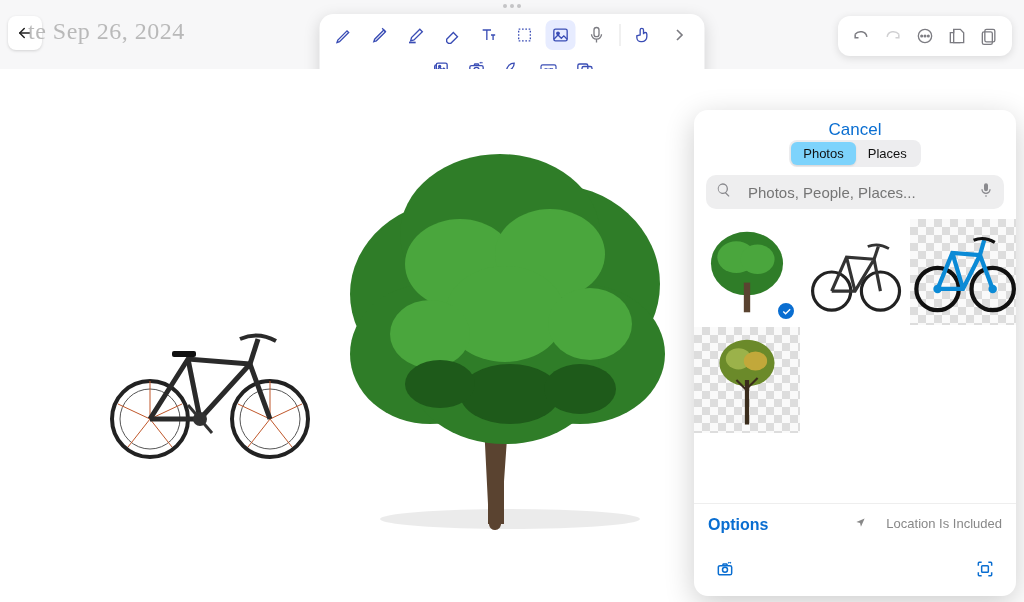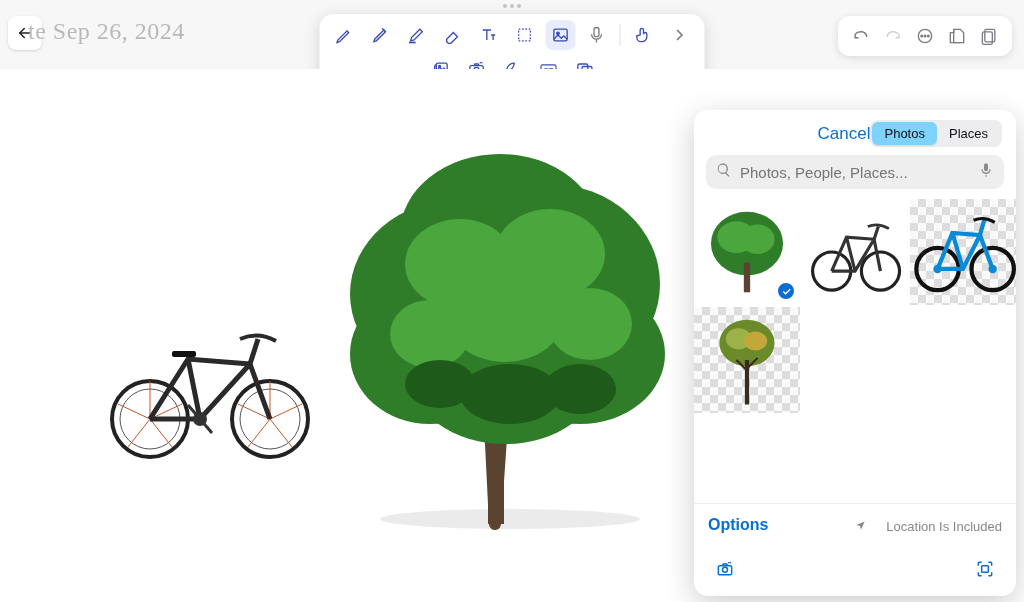"Cancel" .picker-header { flex-direction: none -> column; justify-content: flex-end -> center }
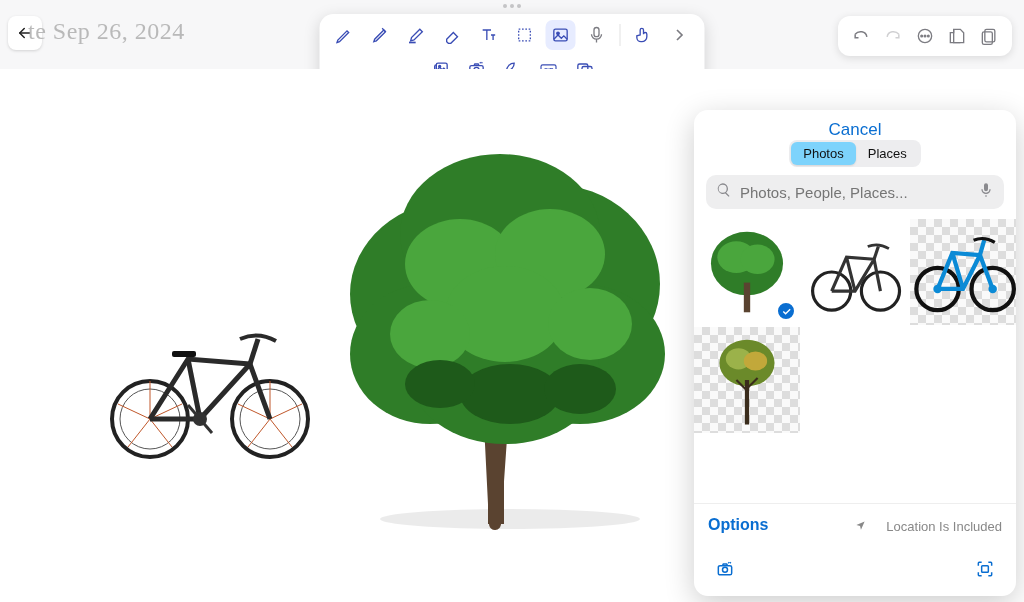"Photos, People, Places..." .search { gap: 8px -> 16px }
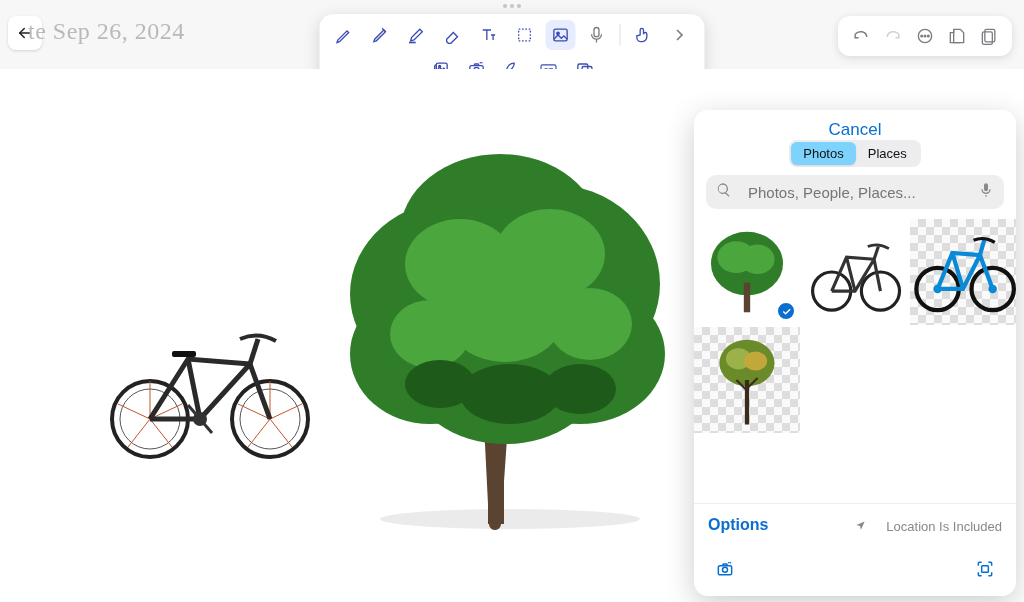"Options" .picker-footer1 { align-items: flex-end -> flex-start }
